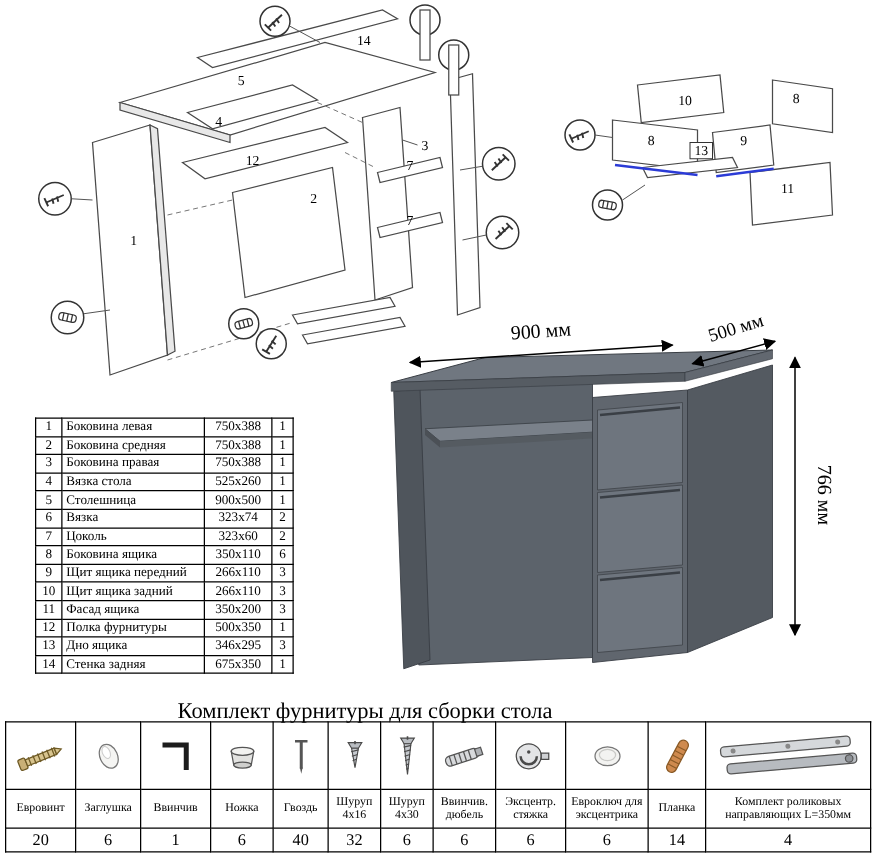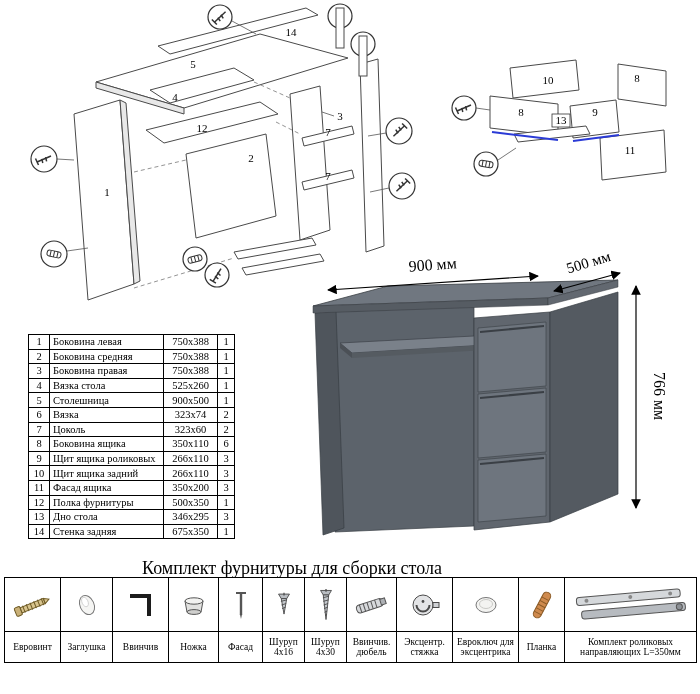"Щит ящика роликовых" td { text: роликовых -> передний }
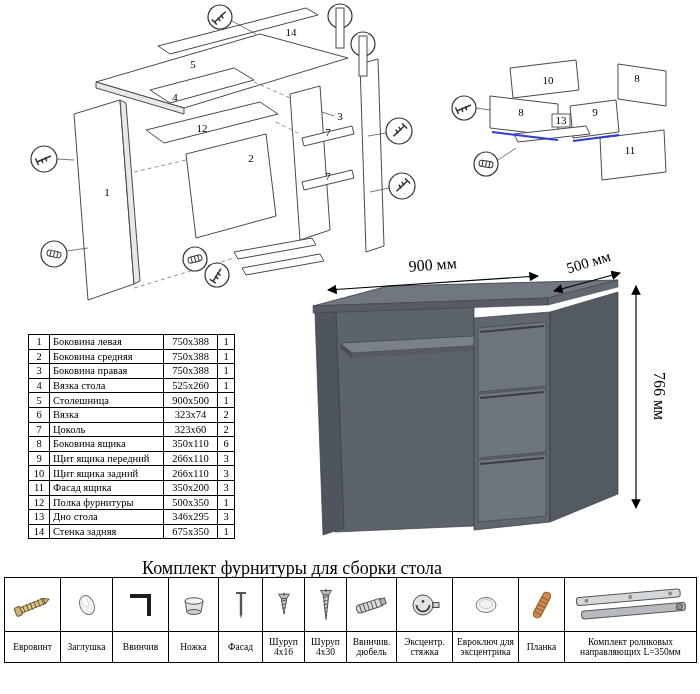"Дно стола" td { text: стола -> ящика }
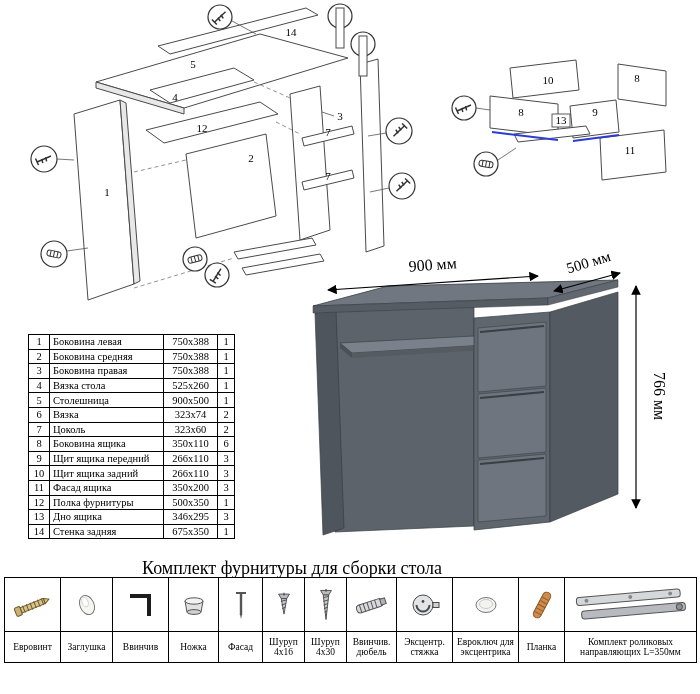"Фасад" td { text: Фасад -> Гвоздь }
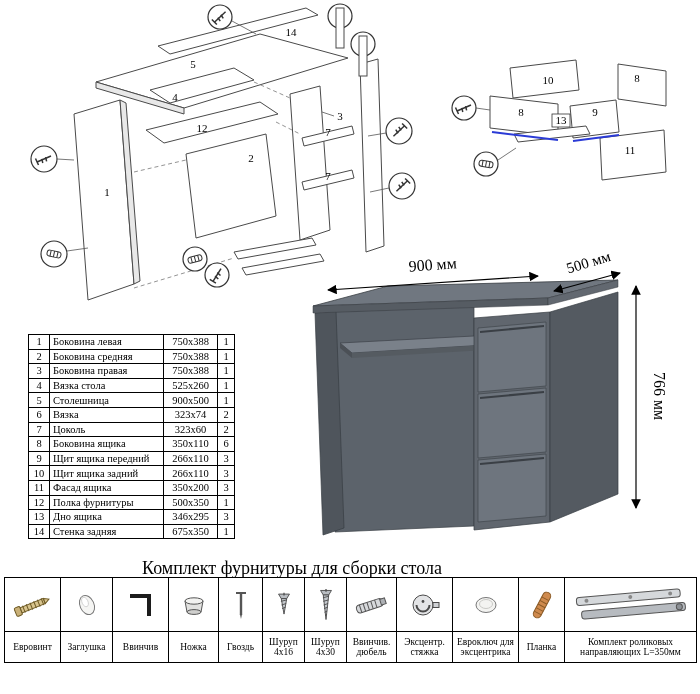"20" tr.hw-qty { html: none -> <tr> <td>20</td> <td>6</td> <td>1</td> <td>6</td> <td>40</td> <td>32</td> <td>6</td> <td>6</td> <td>6</td> <td>6</td> <td>14</td> <td>4</td> </tr> }
